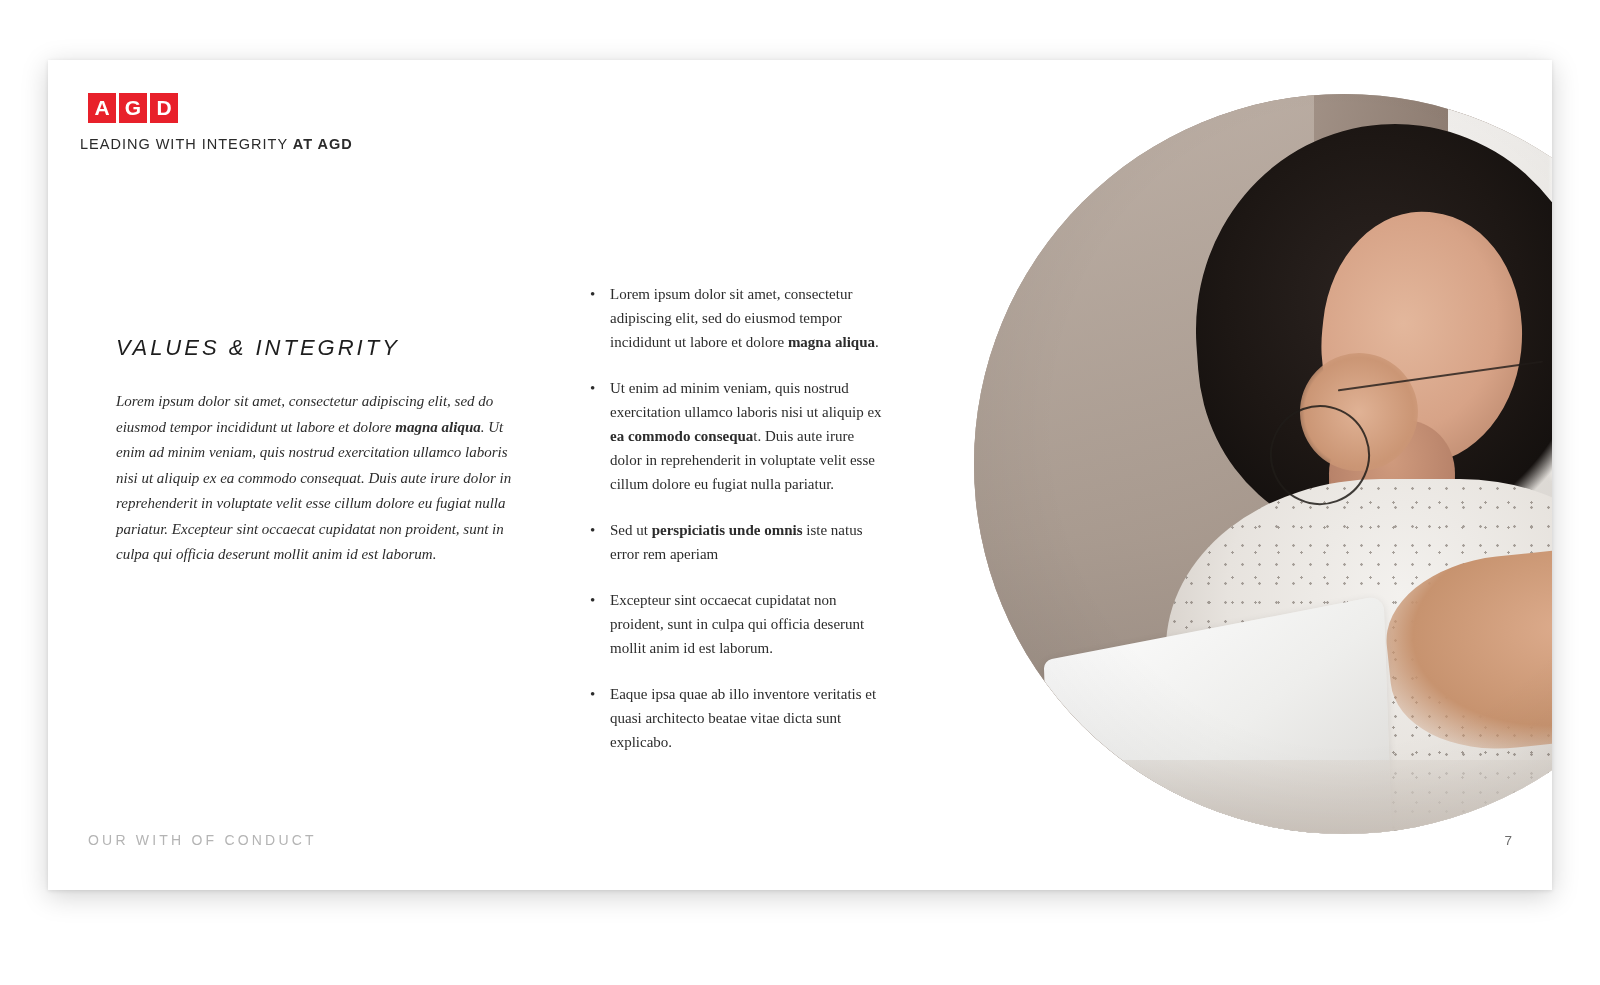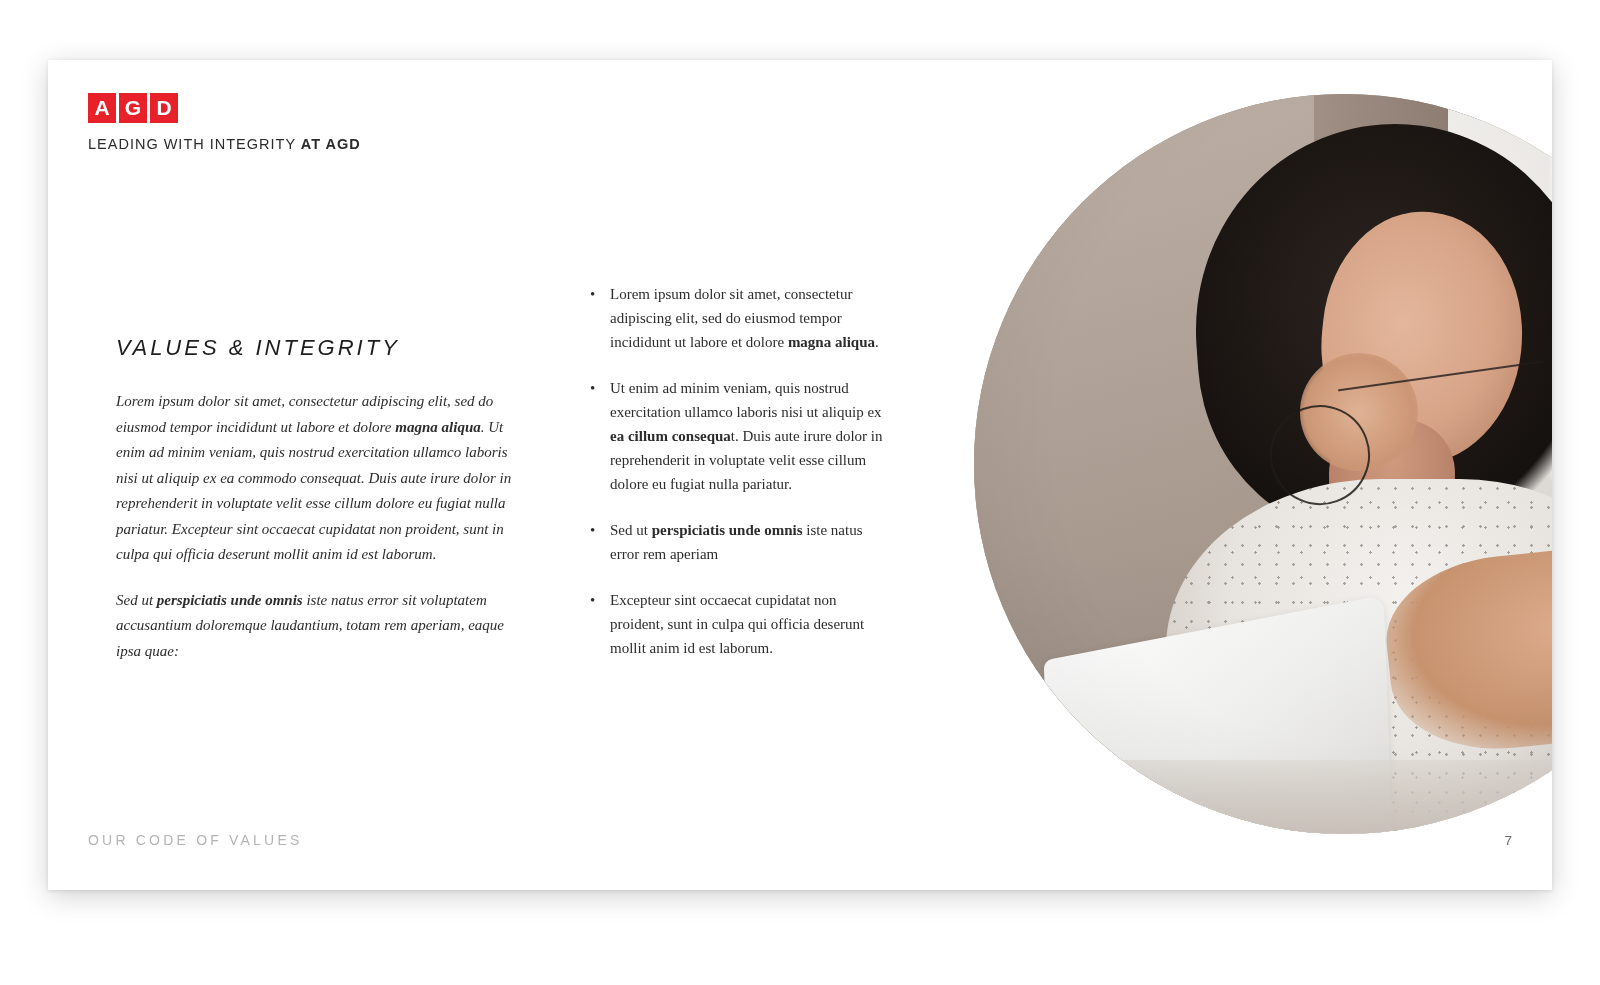"LEADING WITH INTEGRITY AT AGD" .logo-sub { left: 40px -> 32px }
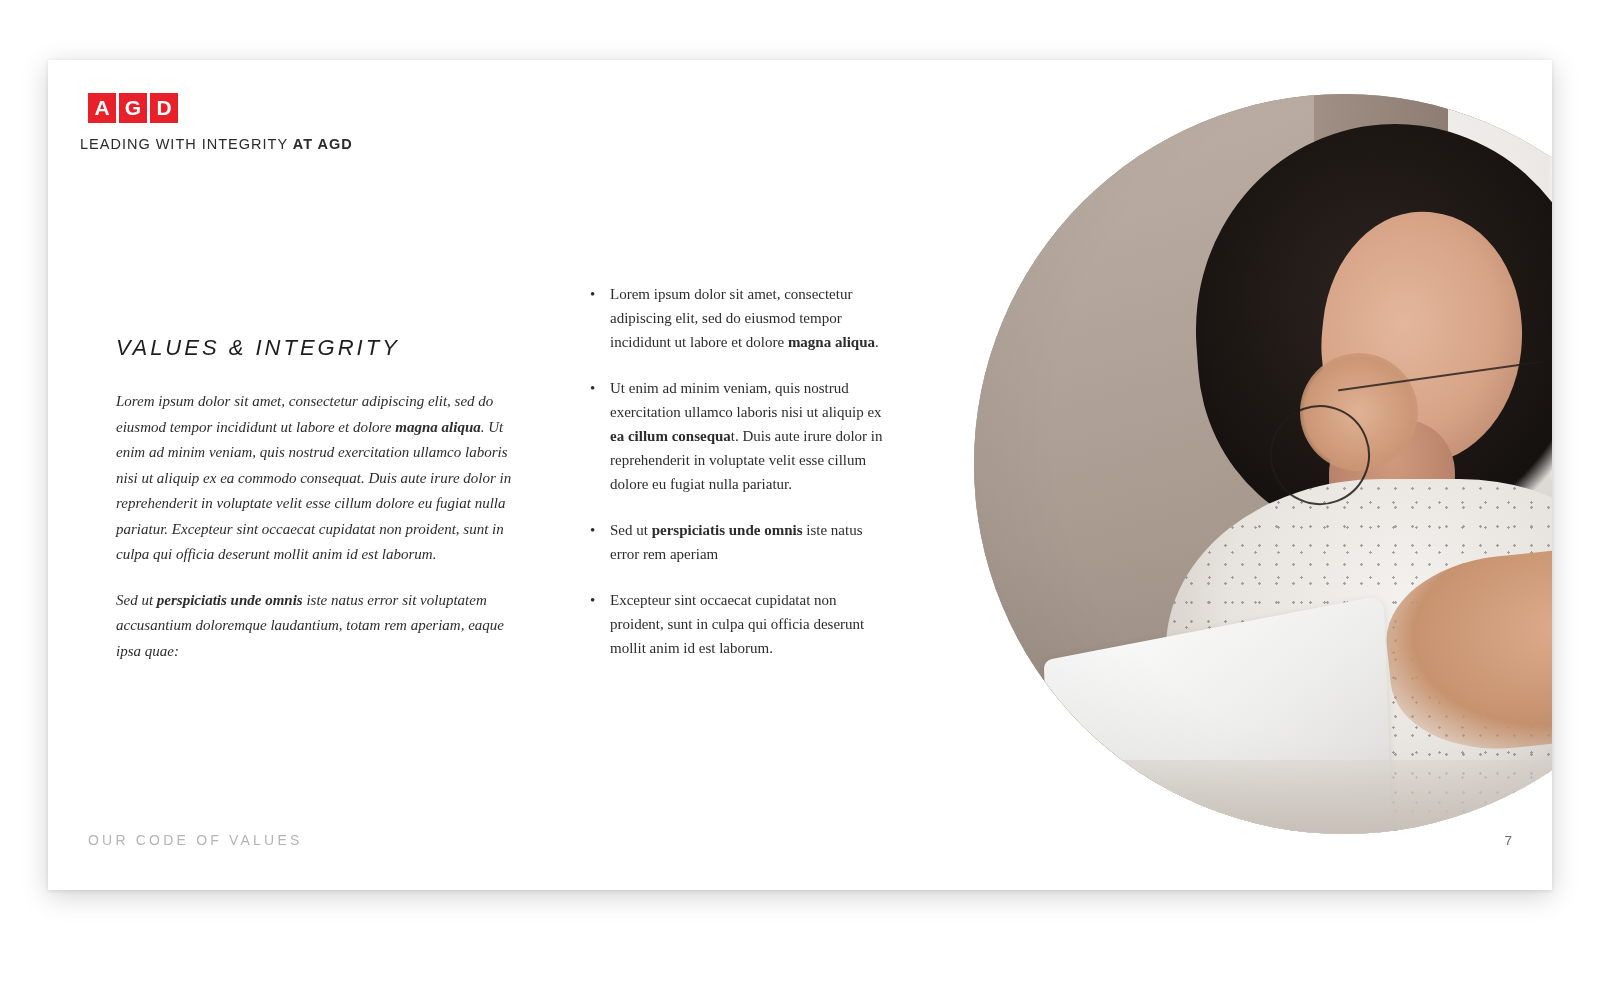"ea cillum consequa" b { text: cillum -> commodo }
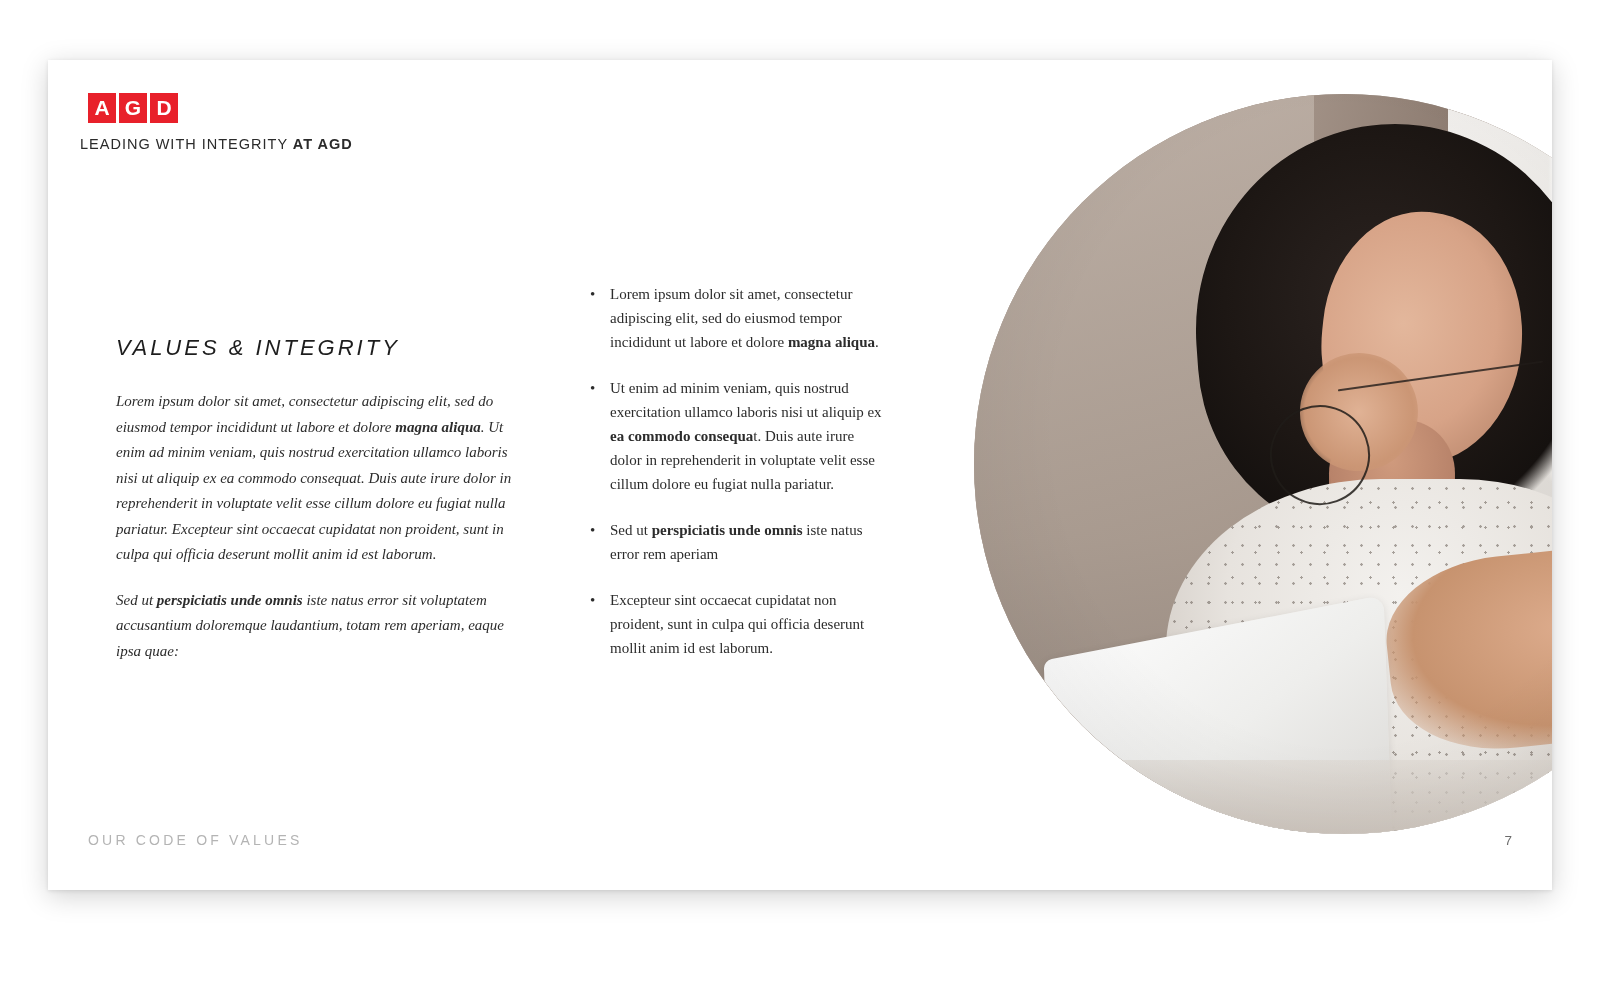"Sed ut perspiciatis unde omnis iste natus error sit" p.body-text { html: <p><span>Sed ut </span><b>perspiciatis unde omnis</b><span> iste natus error sit voluptatem accusantium doloremque laudantium, totam rem aperiam, eaque ipsa quae:</span></p> -> none }
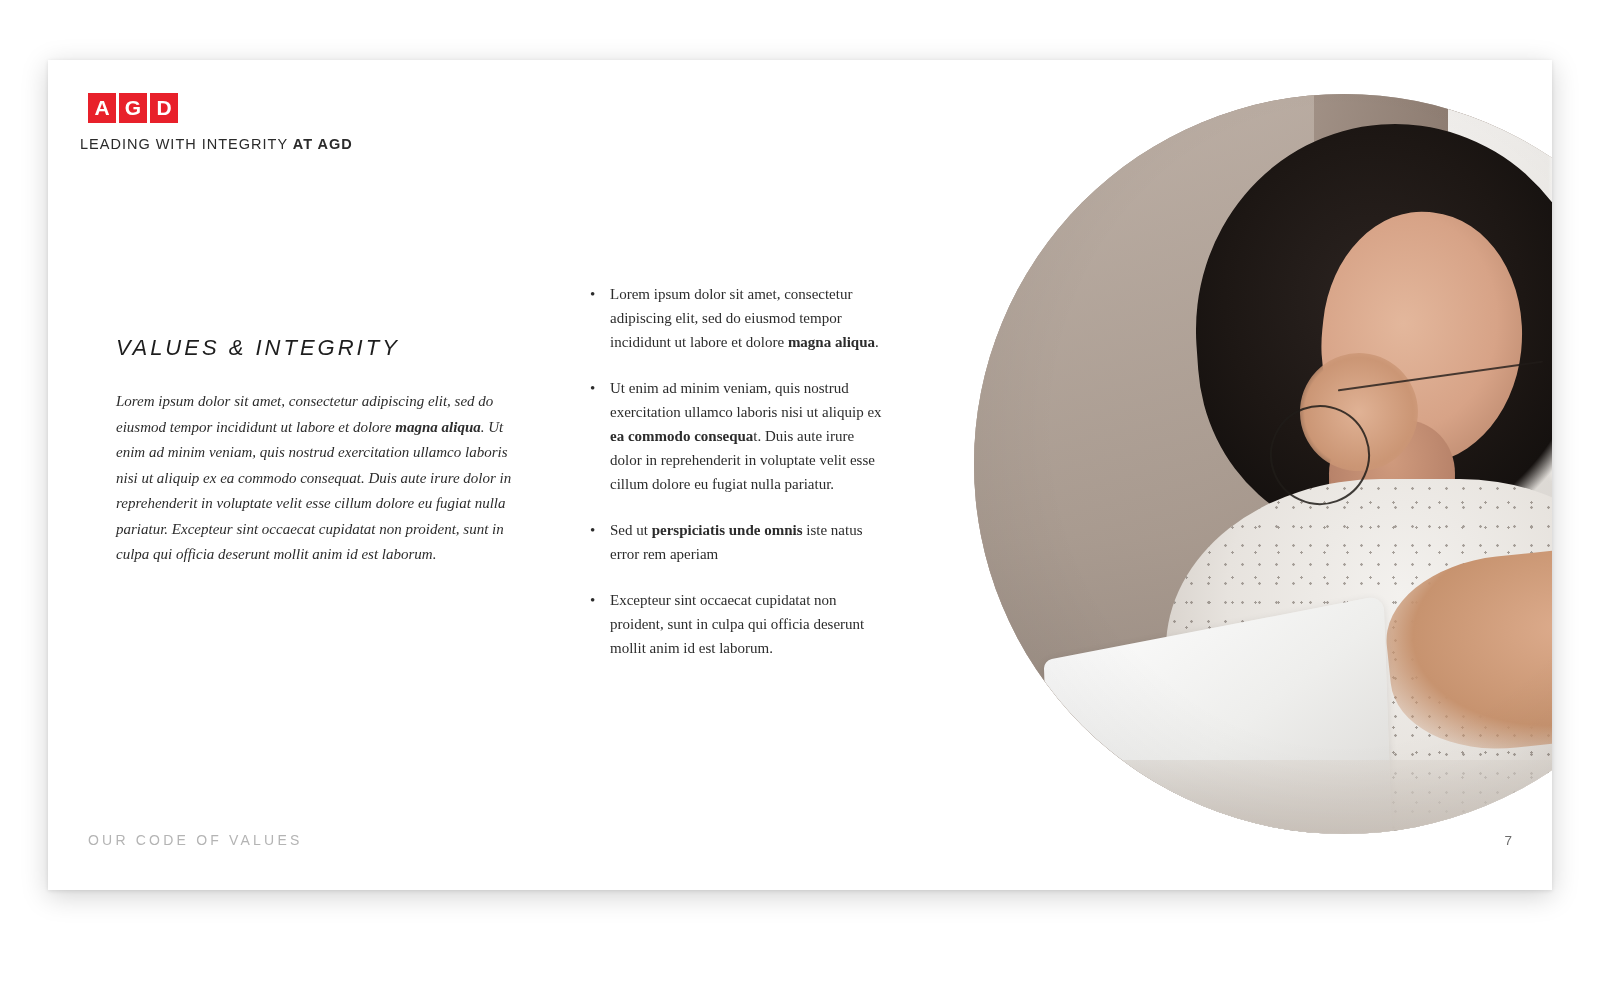"Eaque ipsa quae ab illo" li { html: none -> <li><span>Eaque ipsa quae ab illo inventore veritatis et quasi architecto beatae vitae dicta sunt explicabo.</span><b></b><span></span></li> }
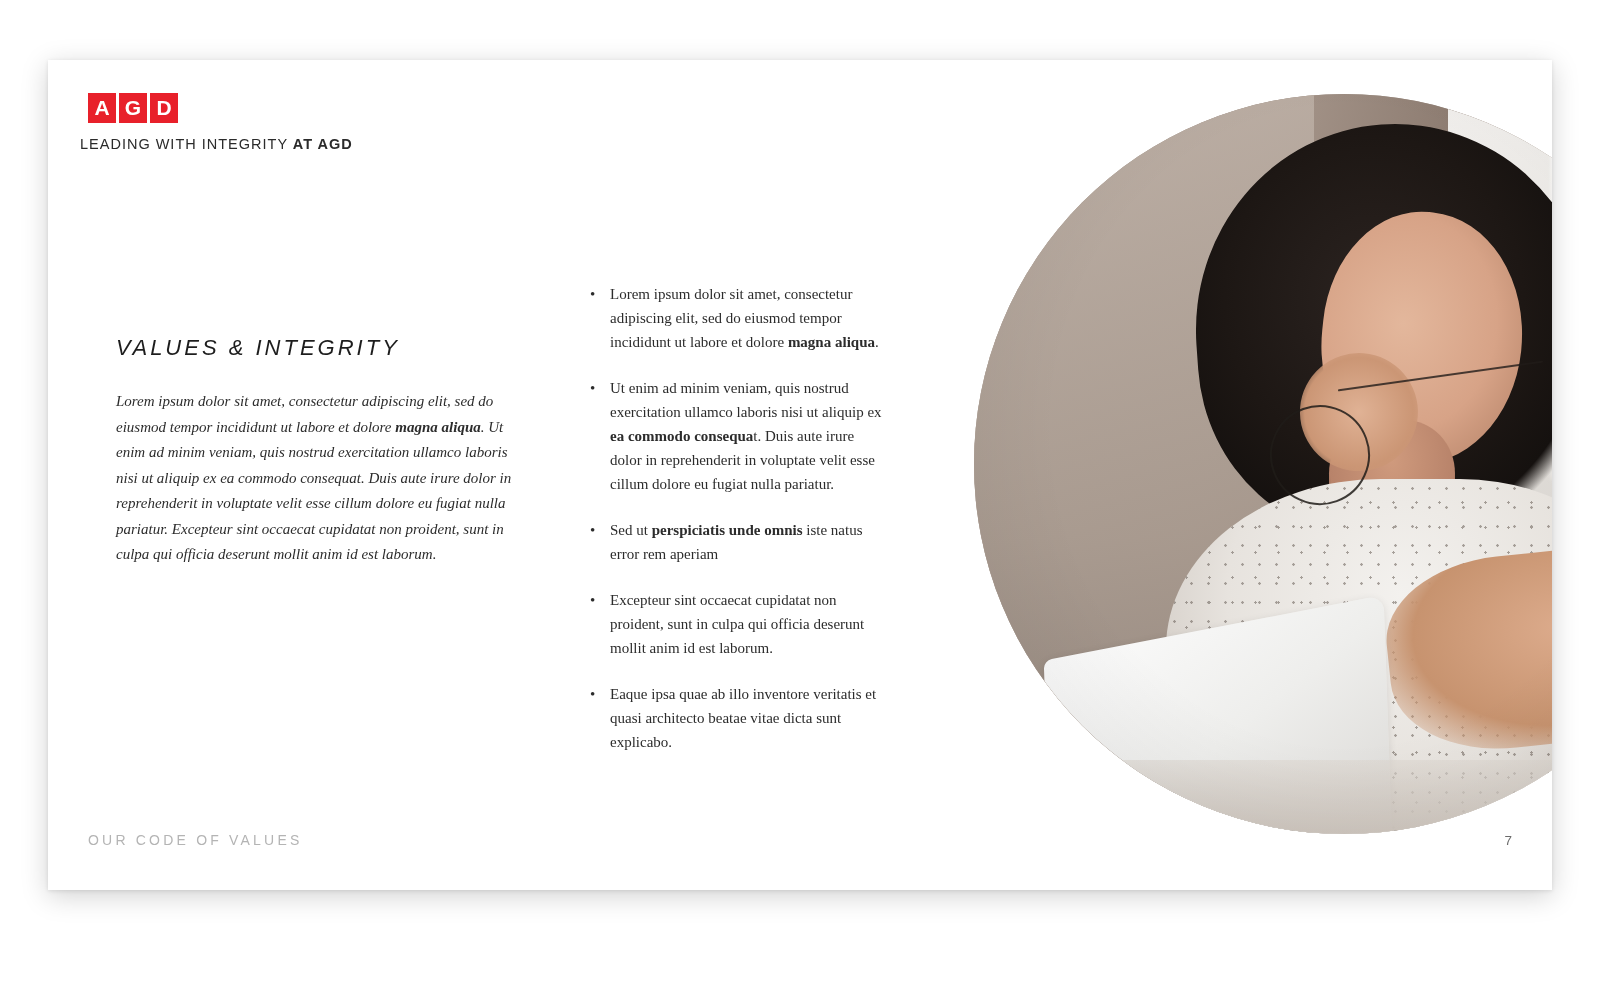"OUR CODE OF VALUES" div.footer-label { text: CODE OF VALUES -> WITH OF CONDUCT }
